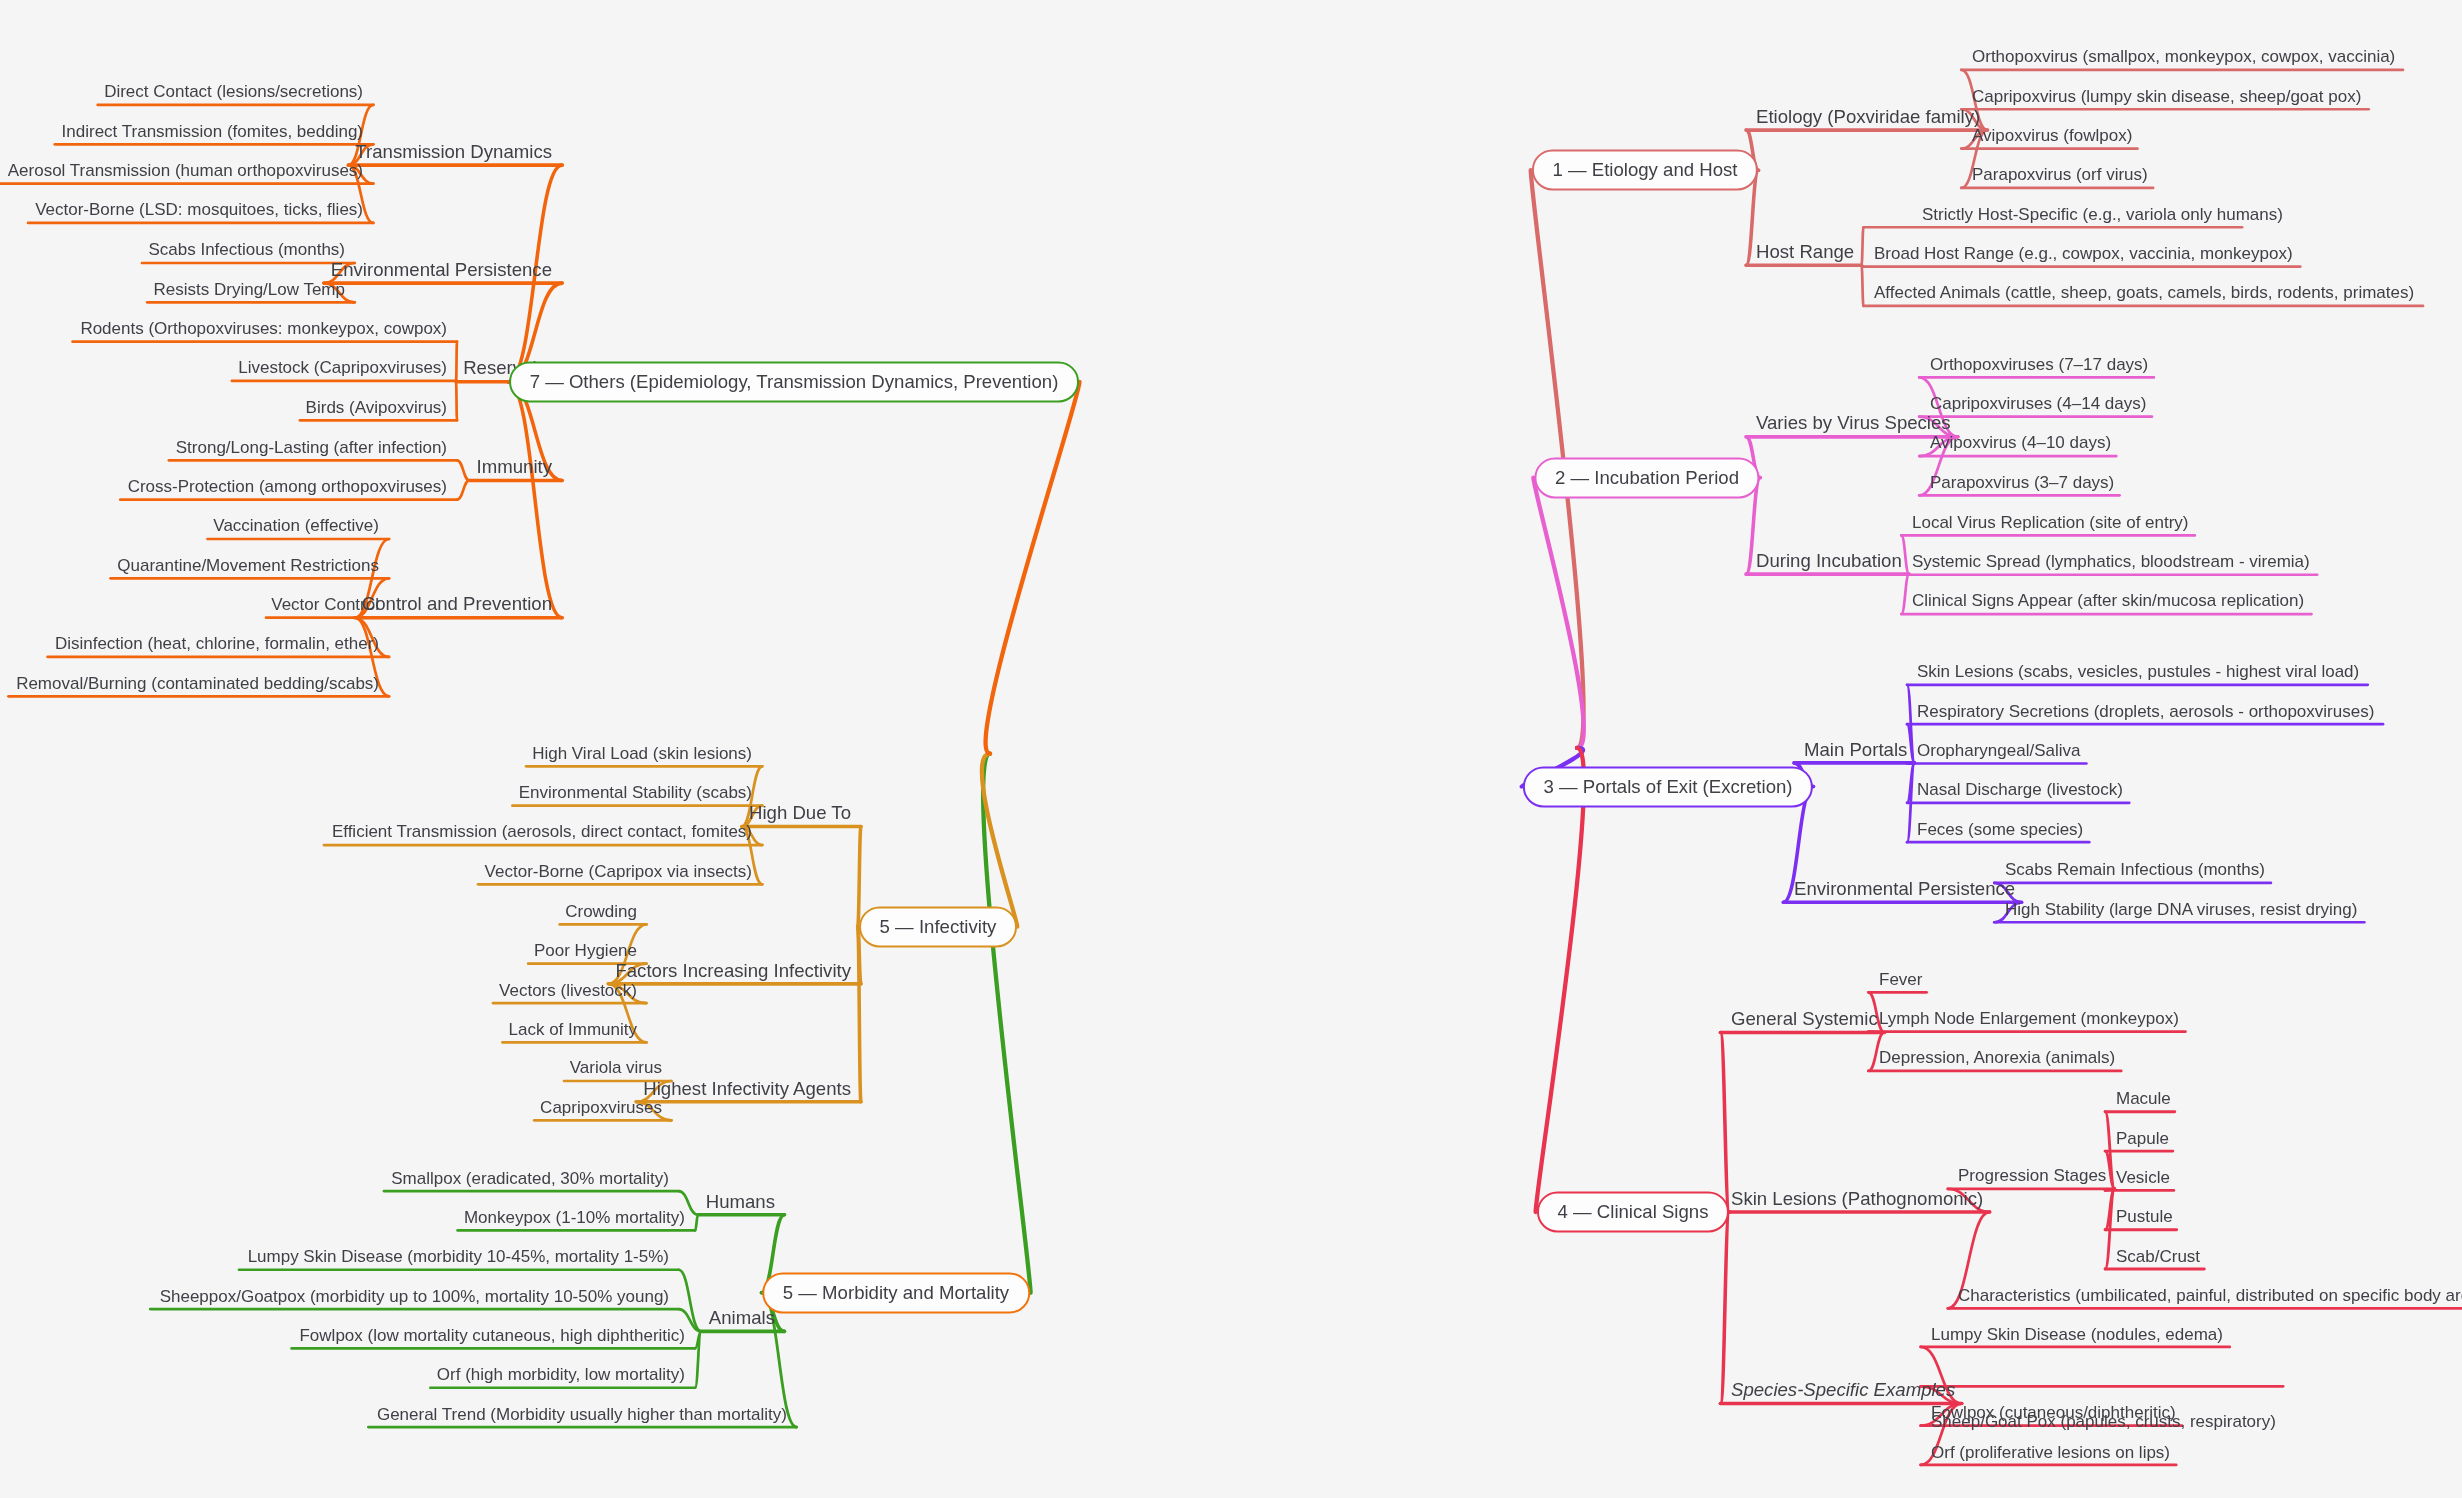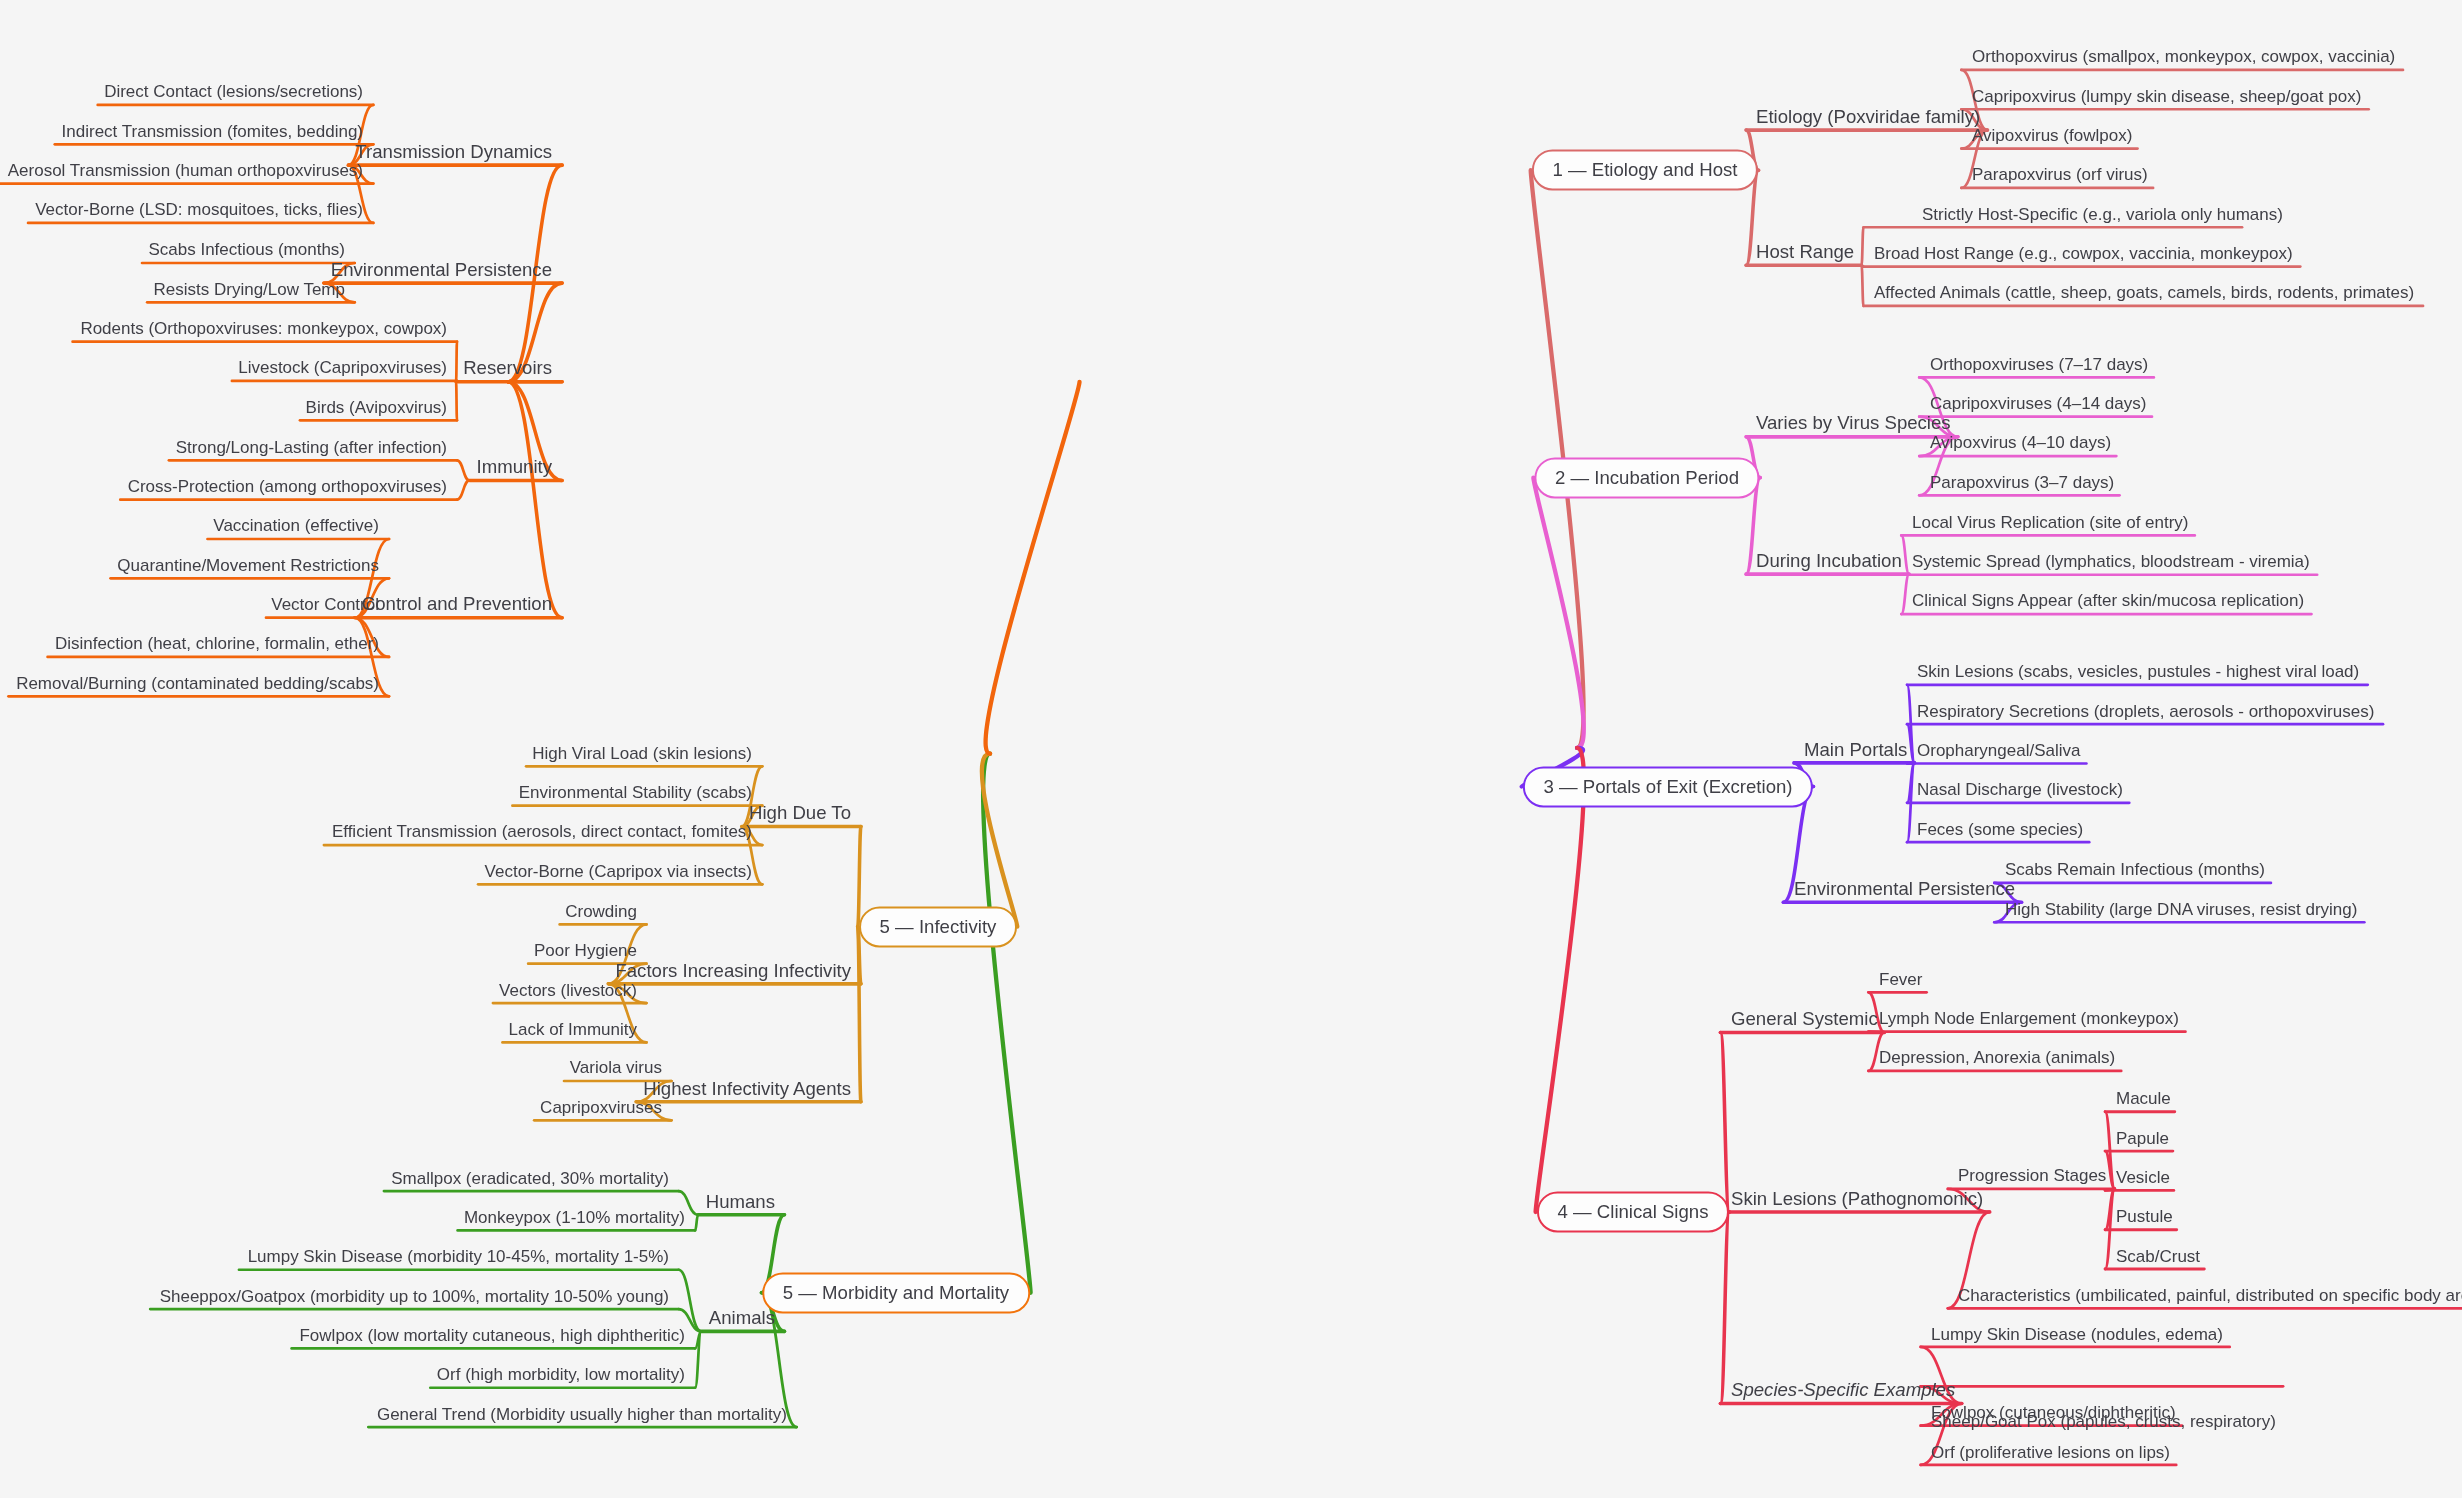"7 — Others (Epidemiology, Transmission" div.node { html: none -> <div>7 — Others (Epidemiology, Transmission Dynamics, Prevention)</div> }
